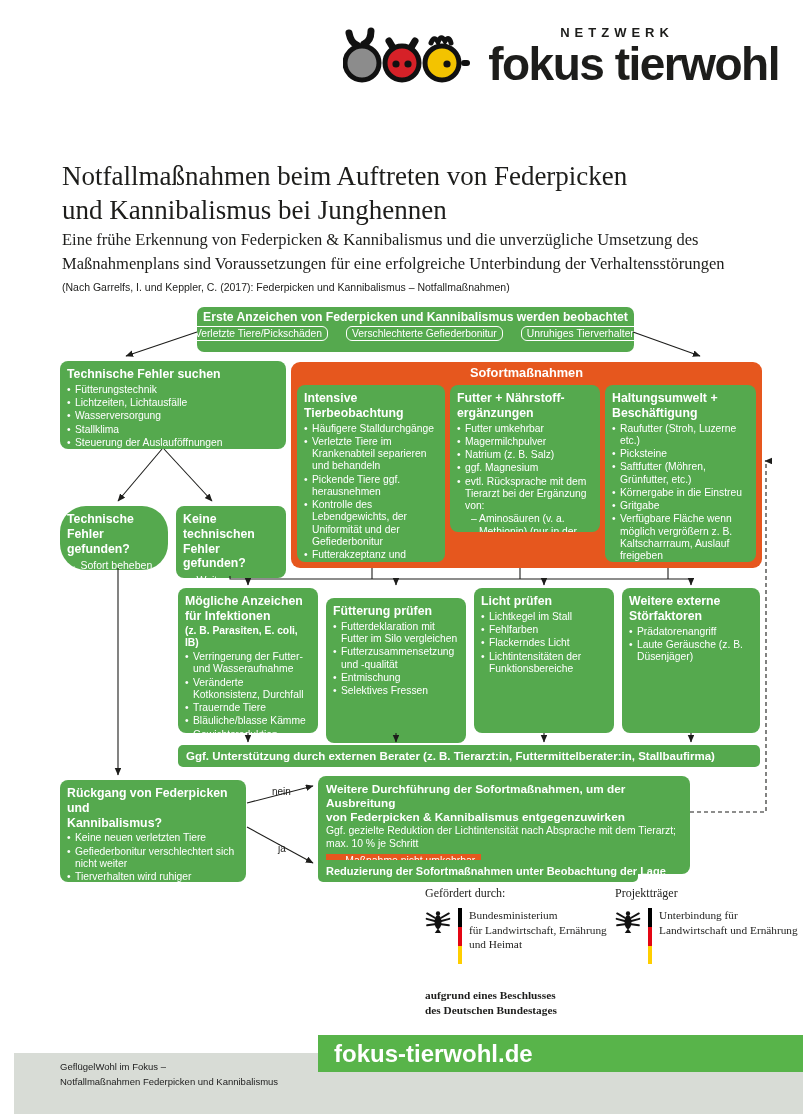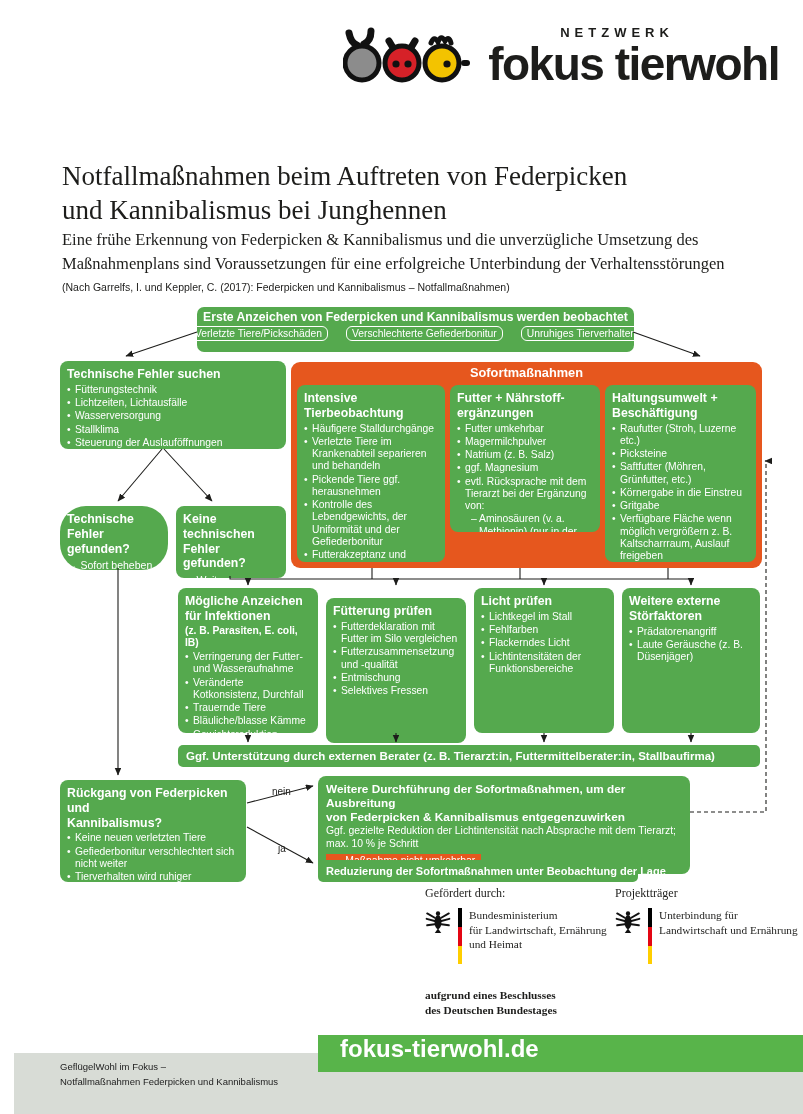"fokus-tierwohl.de" .urlbar { align-items: flex-start -> center; padding-left: 22px -> 16px }
